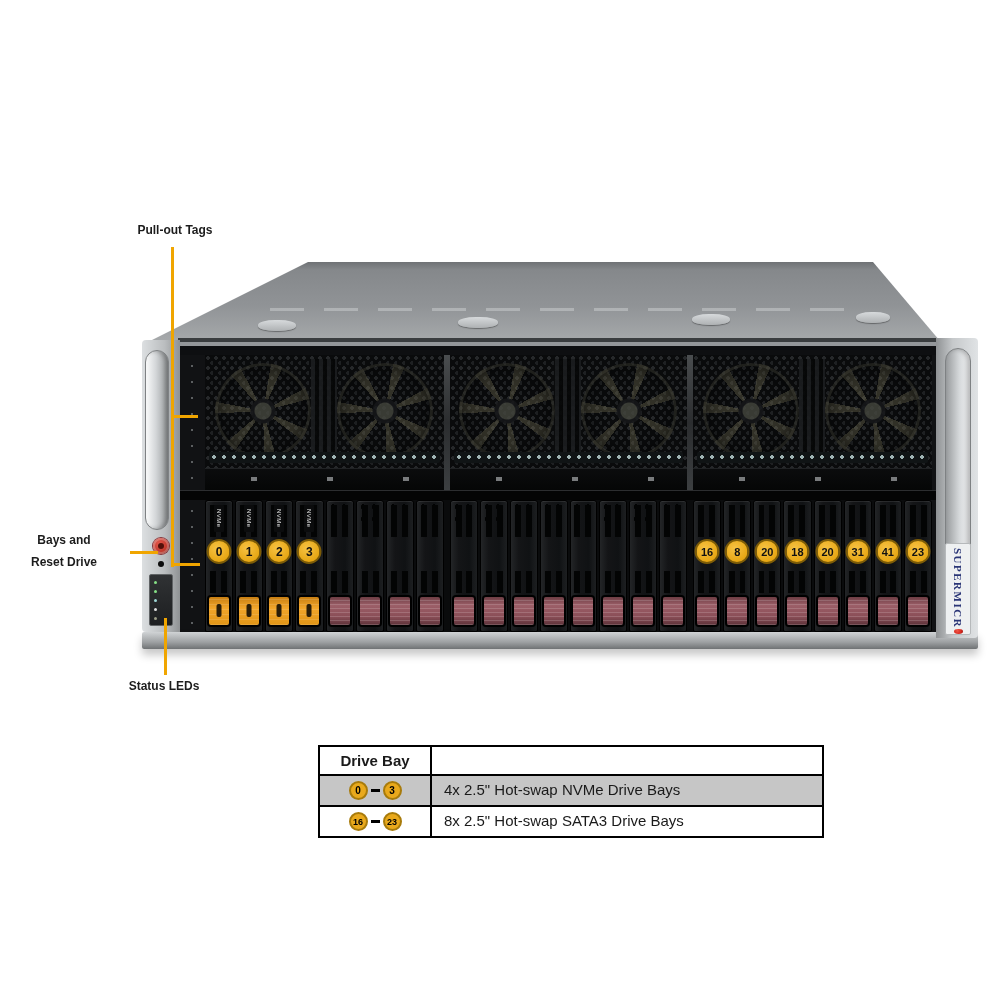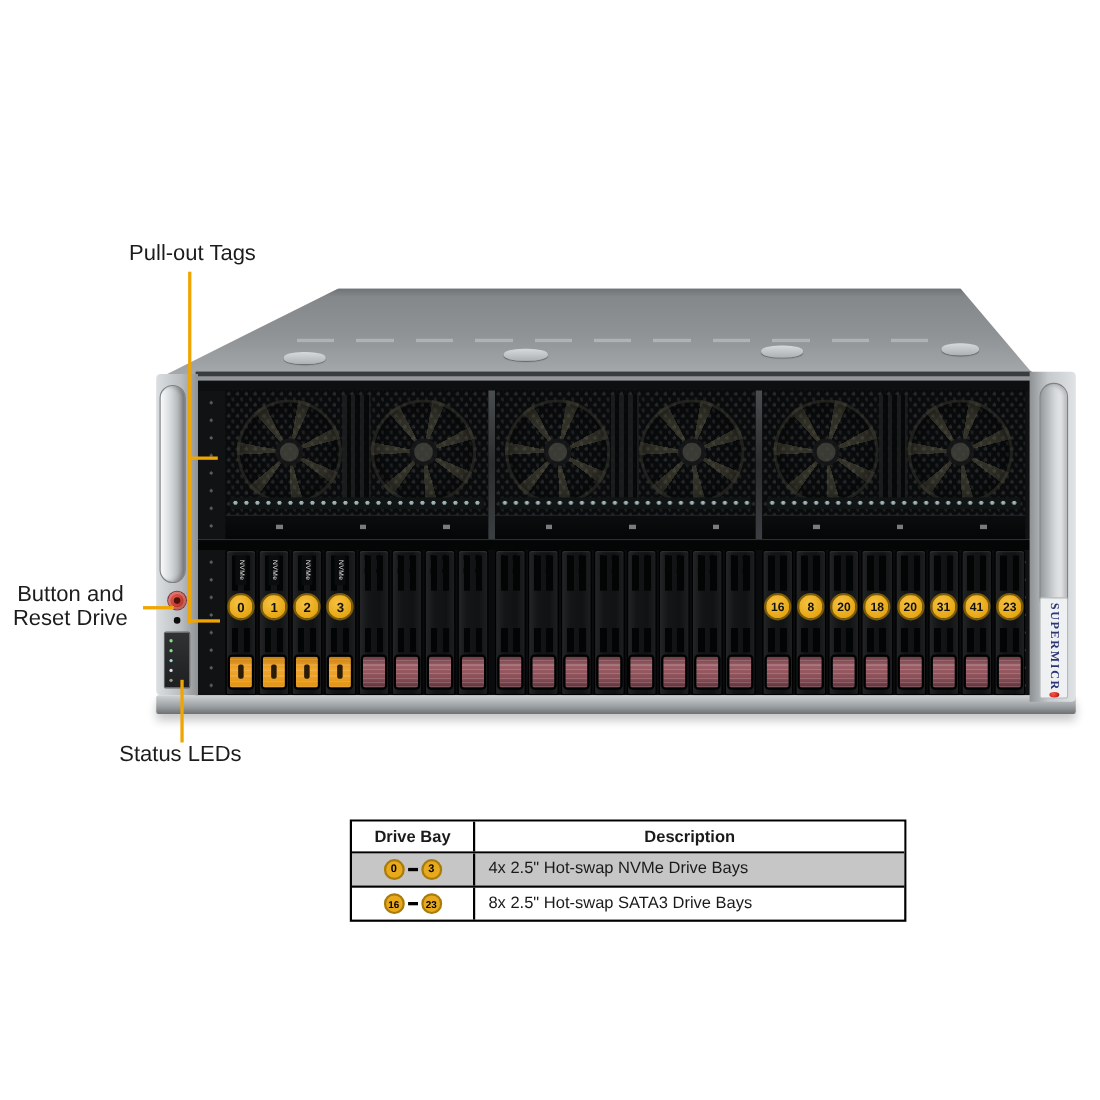"Pull-out Tags" .lbl { font-size: 20px -> 12px; font-weight: none -> bold }
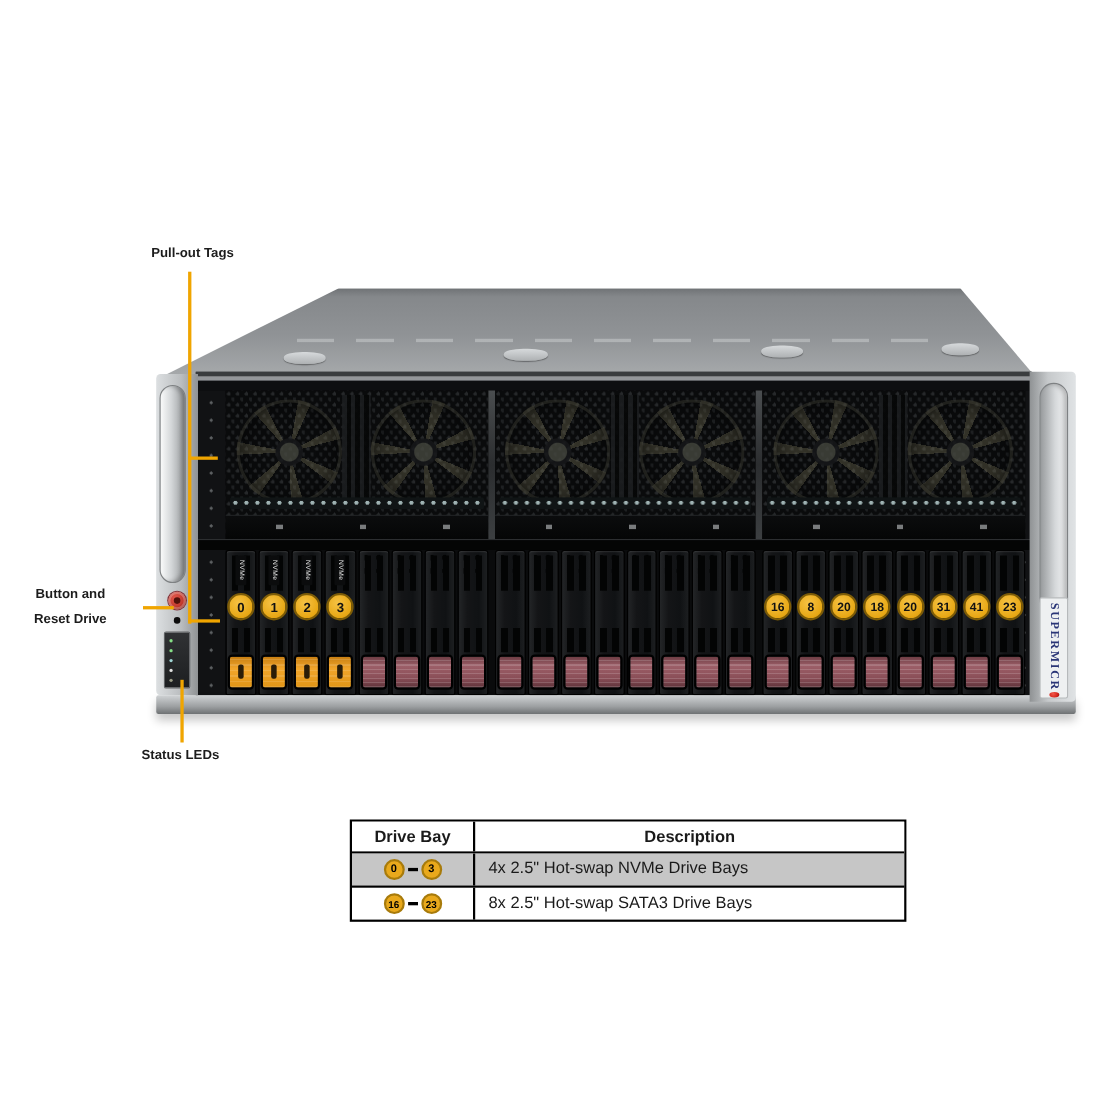"Button and" span { text: Button -> Bays }
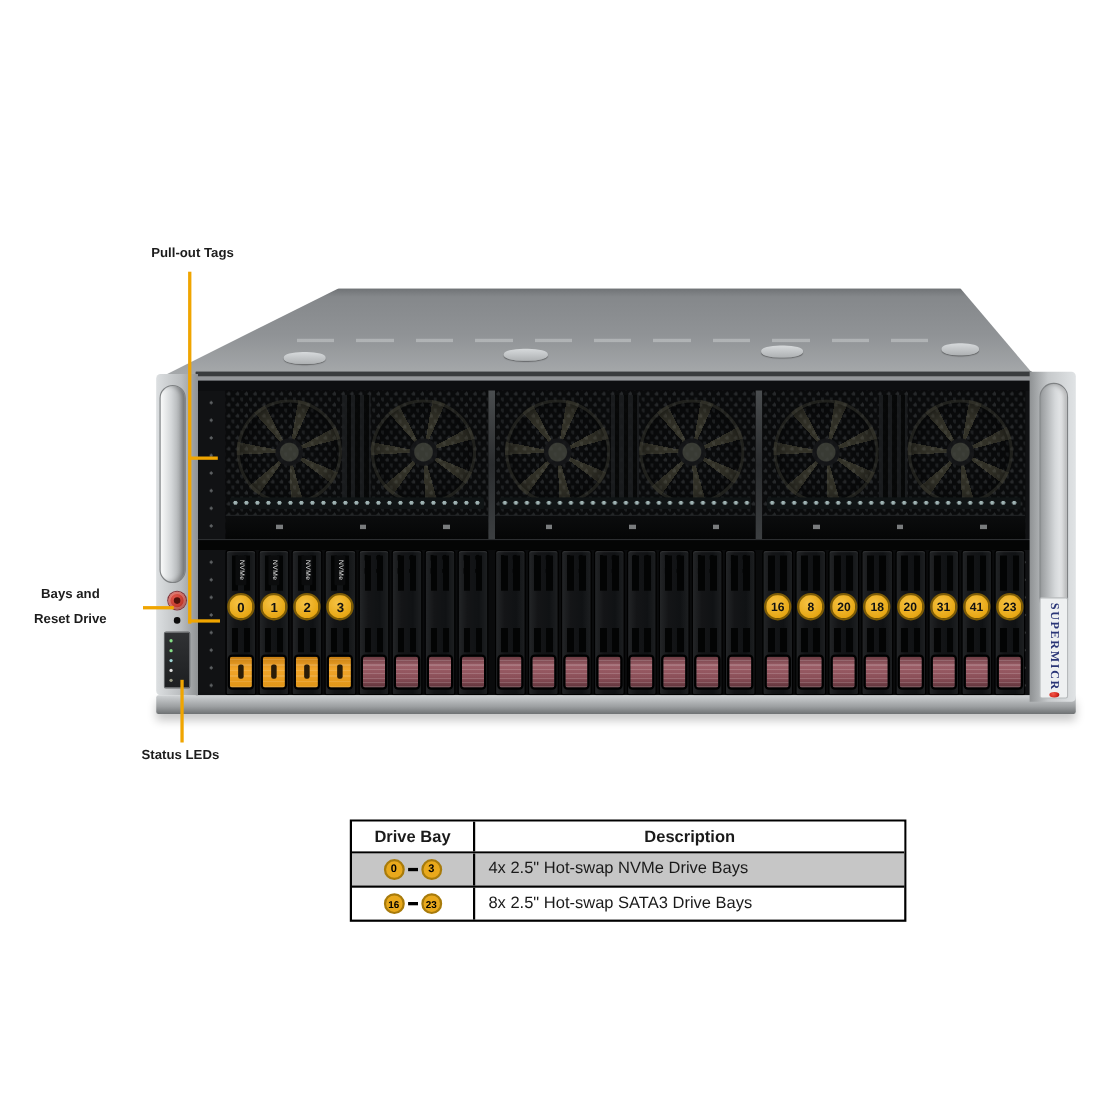"Description" div.th { html: <div>Description</div> -> none }
